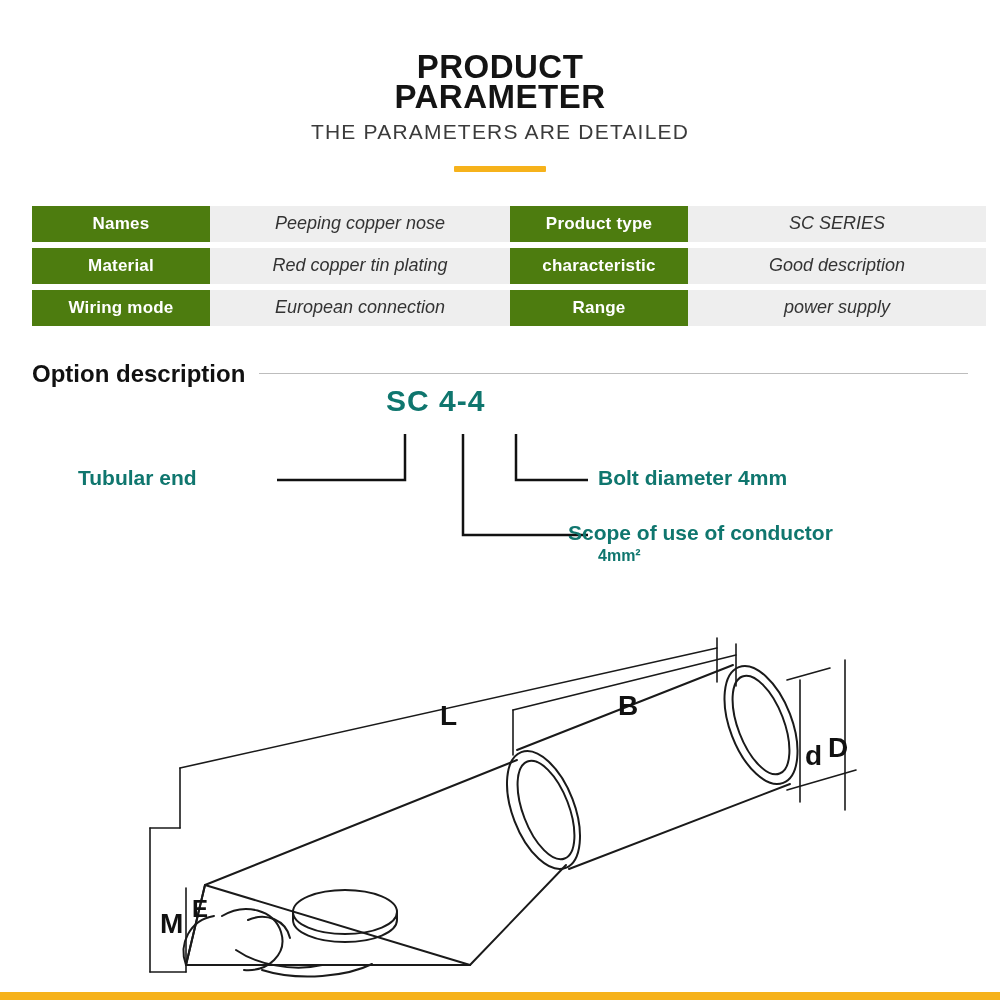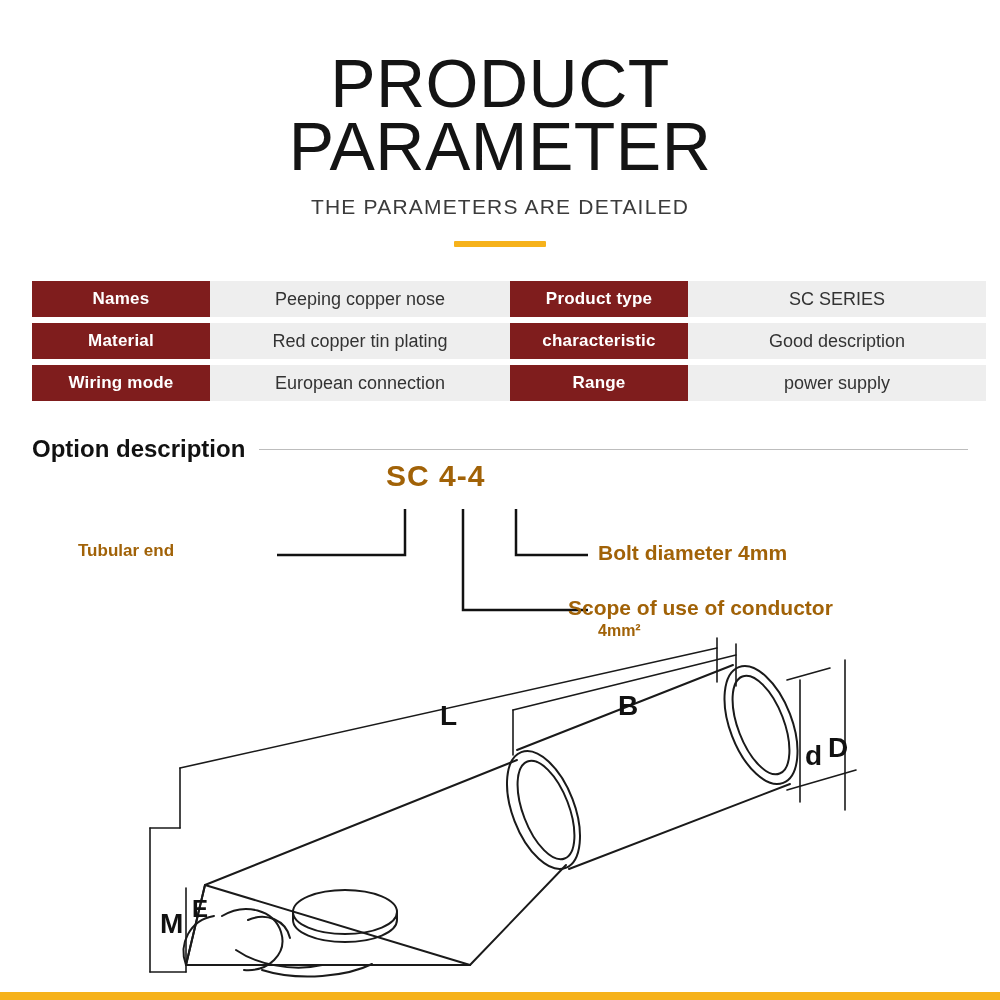"PRODUCT" .title { font-size: 68px -> 33px; font-weight: normal -> bold }
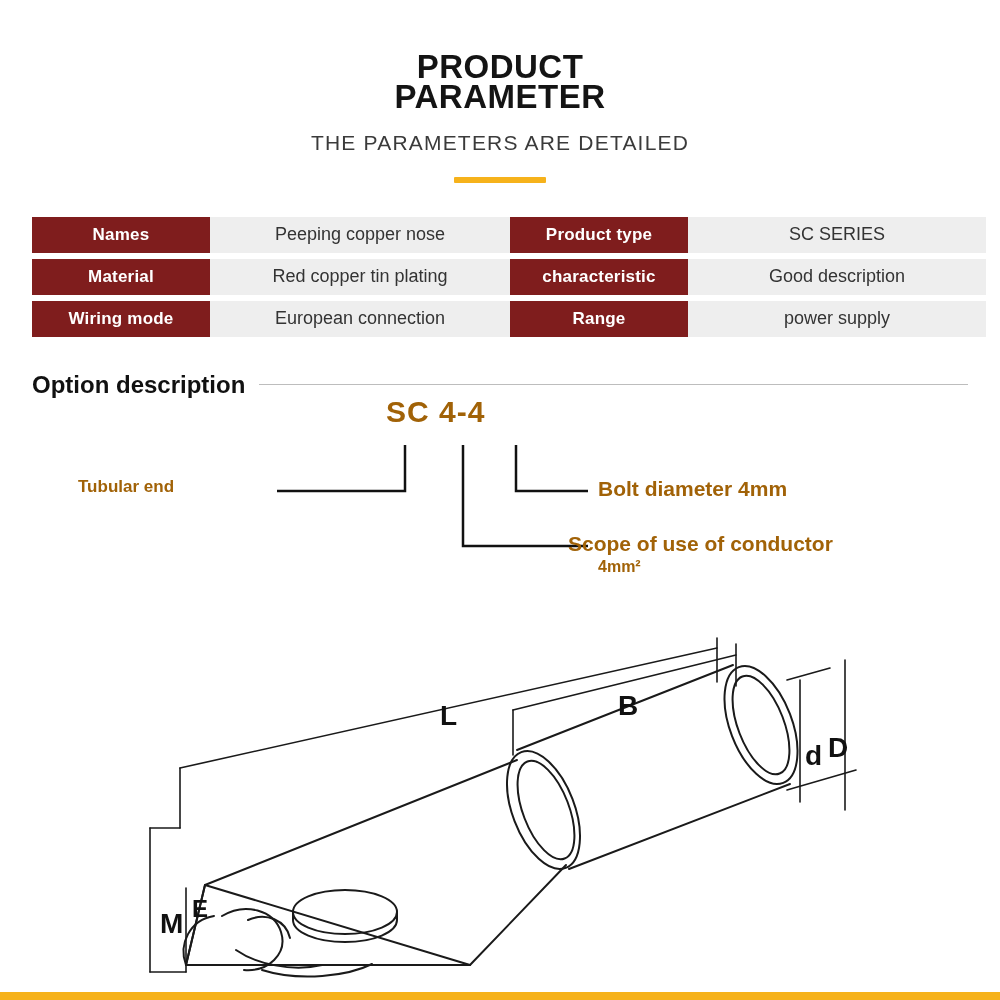"THE PARAMETERS ARE DETAILED" .subtitle { margin-top: 18px -> 7px }
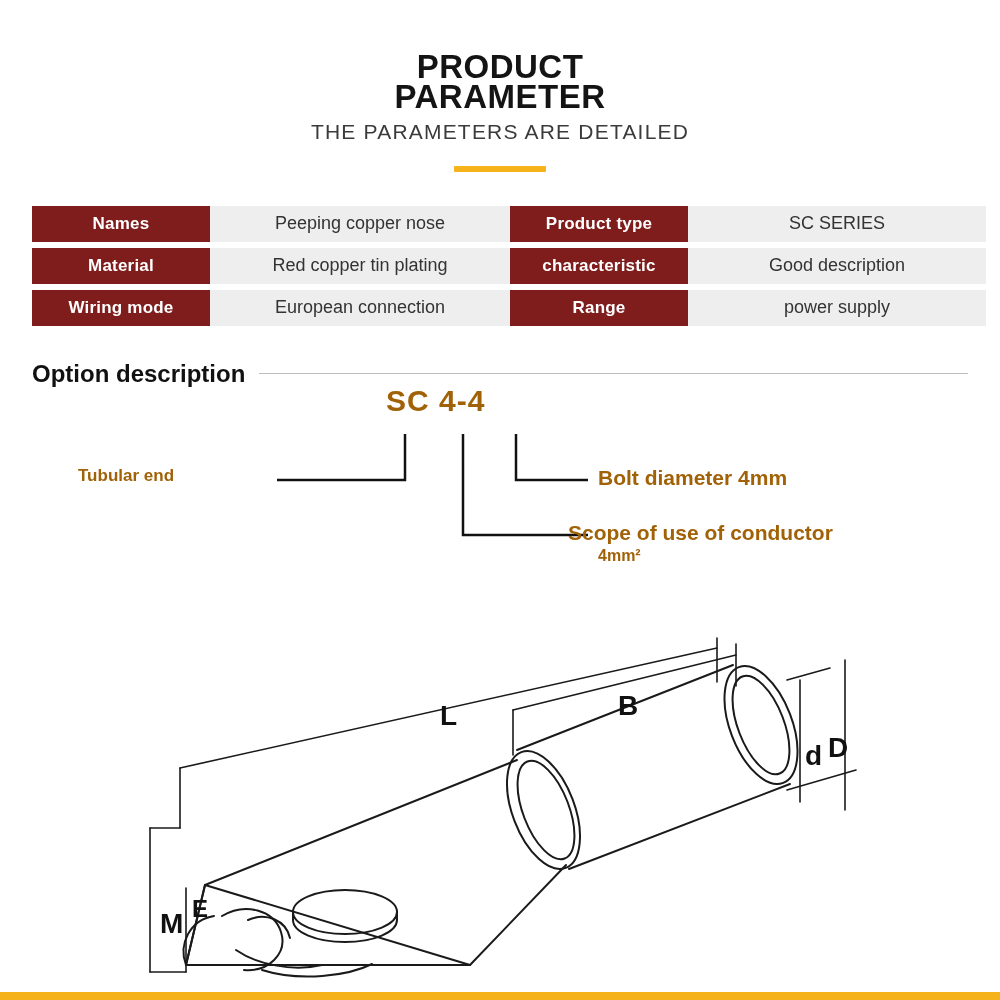"Names" .spec-label { background: #7f1d1d -> #4d7c0f }
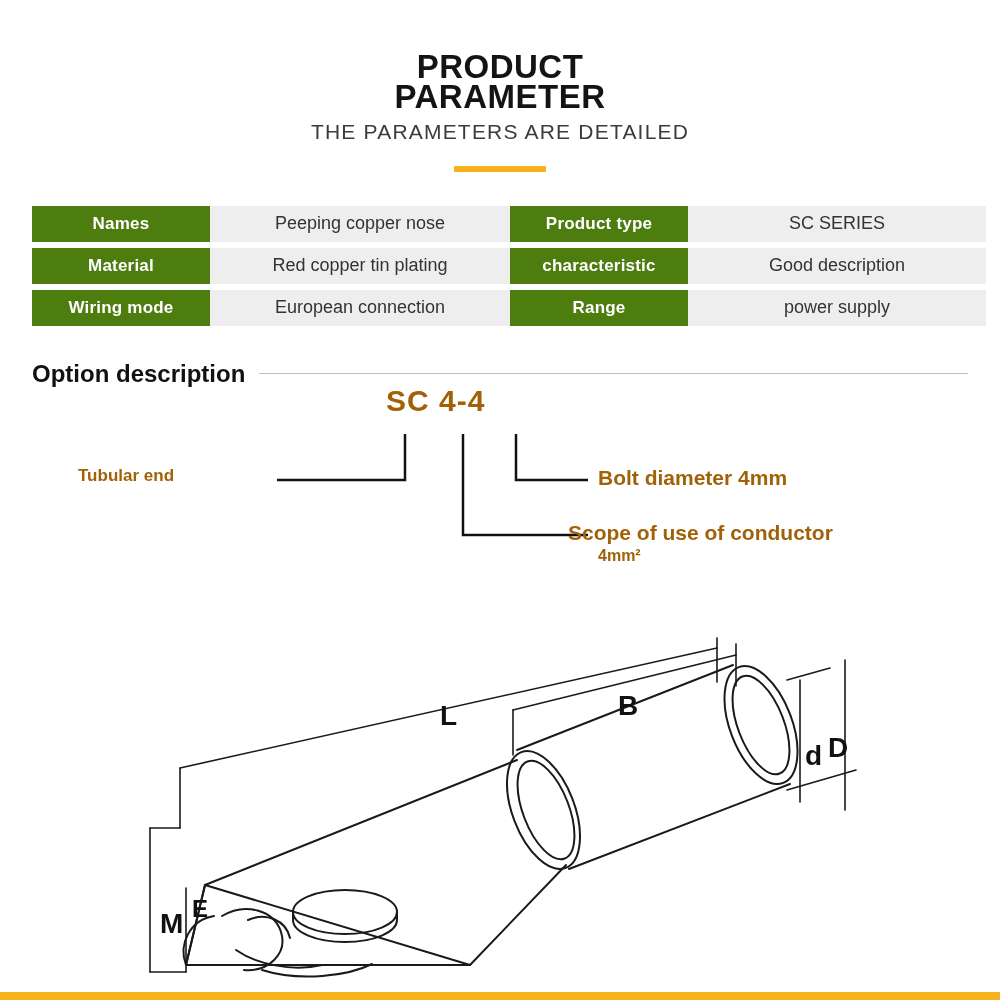"Peeping copper nose" .spec-value { font-style: none -> italic }
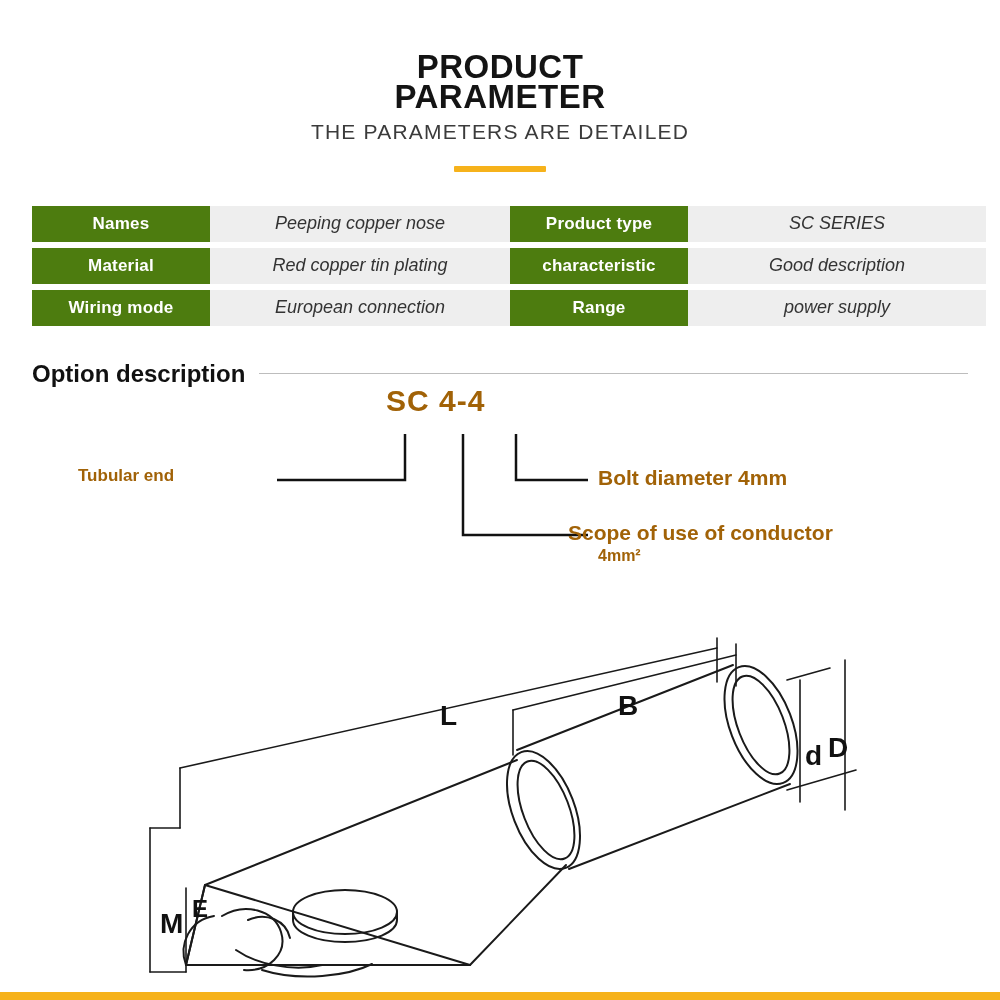"SC 4-4" .callout .lbl { color: #a16207 -> #0f766e }
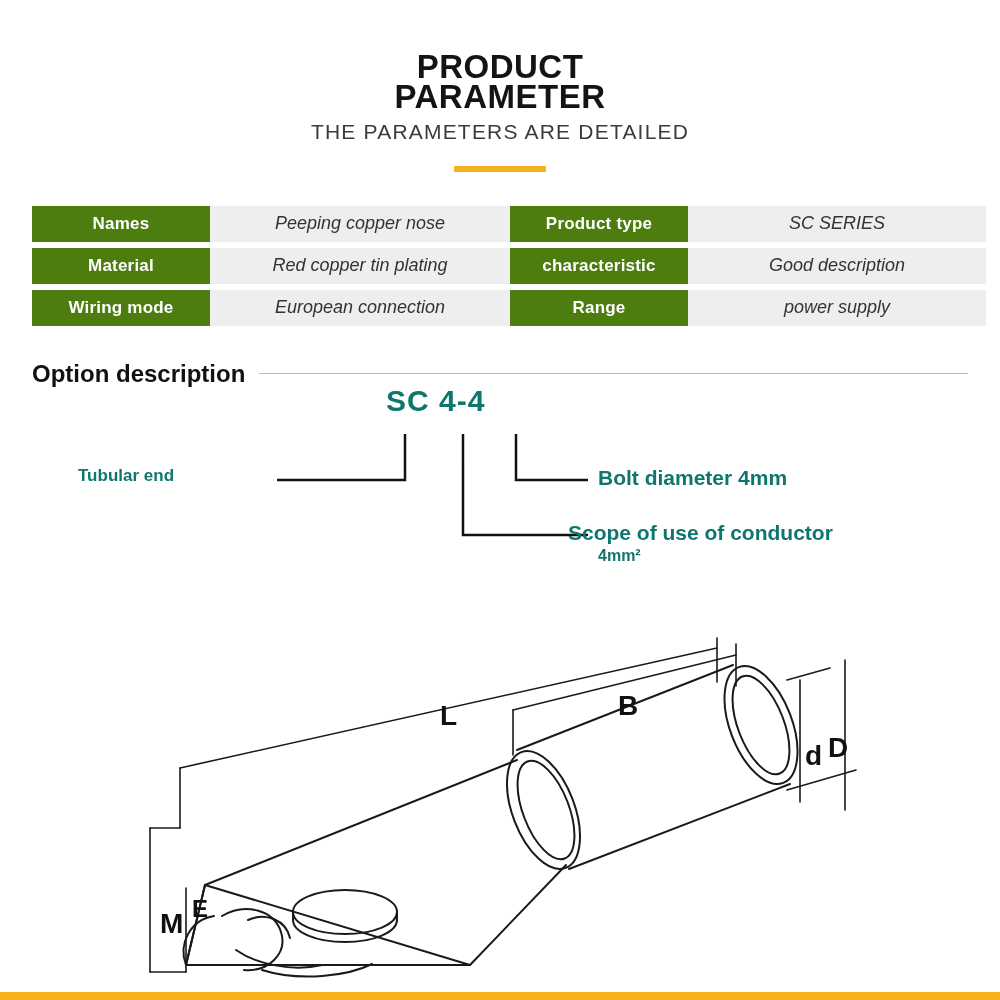"Tubular end" div.lbl { font-size: 17px -> 21px }
